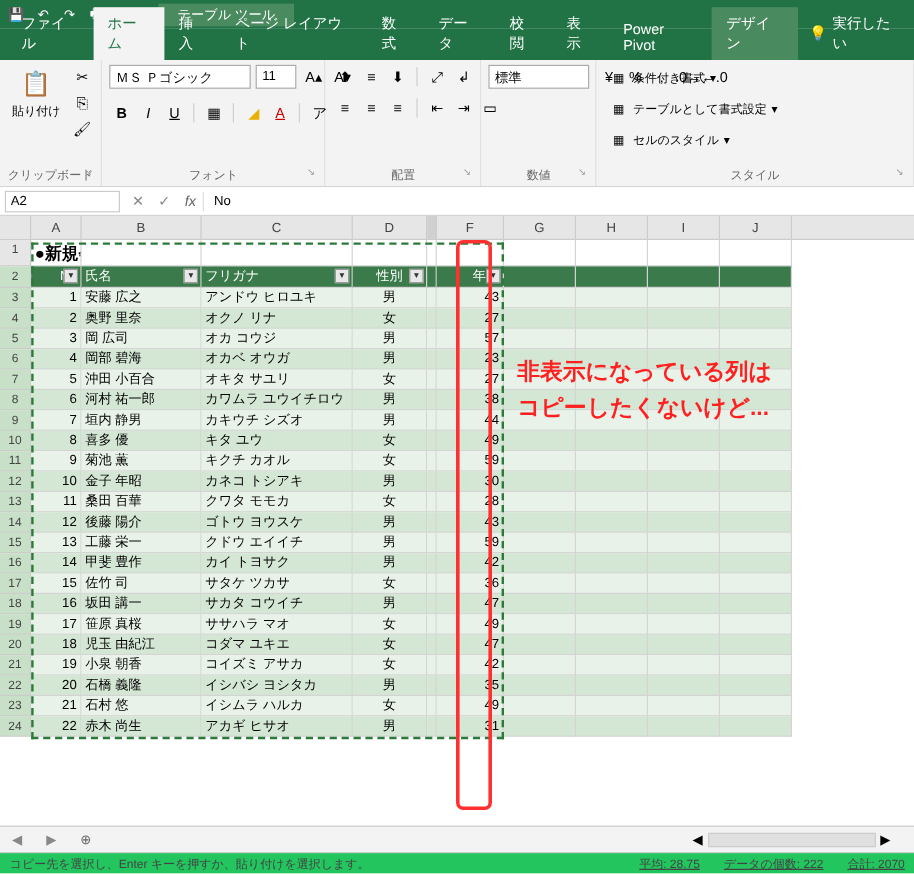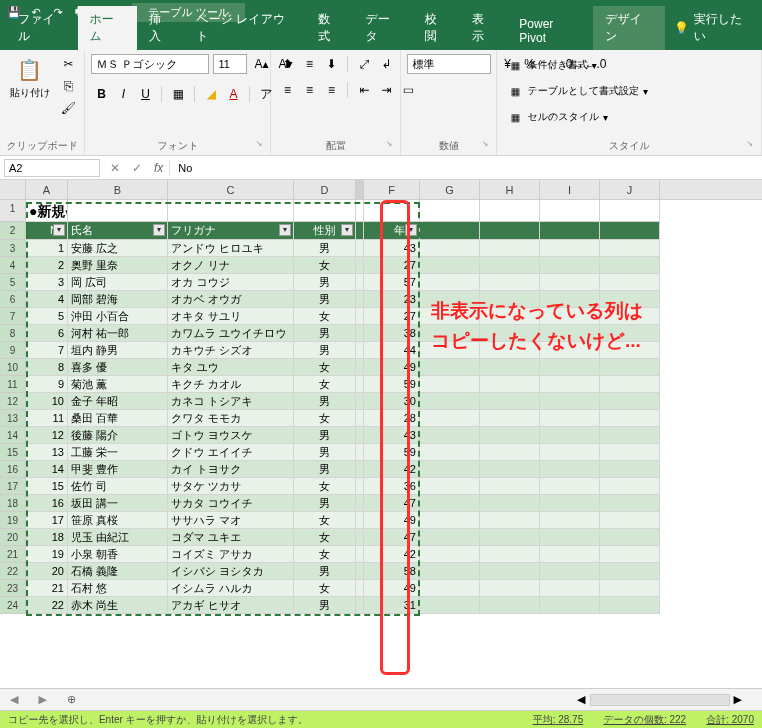"58" div.cell { text: 58 -> 35 }
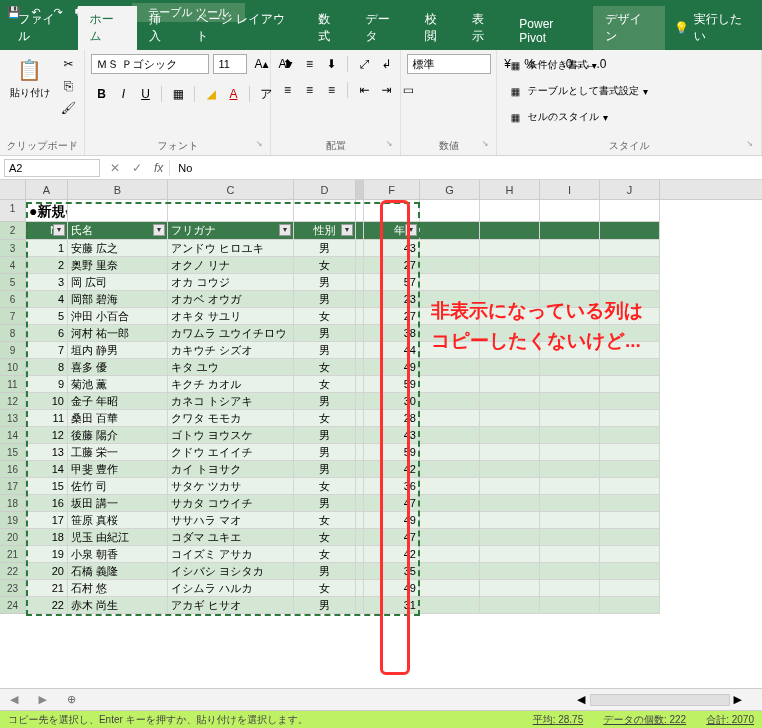"コピー先を選択し、Enter キーを押すか、貼り付けを選択します。" .statusbar { background: #bef264 -> #22c55e }
